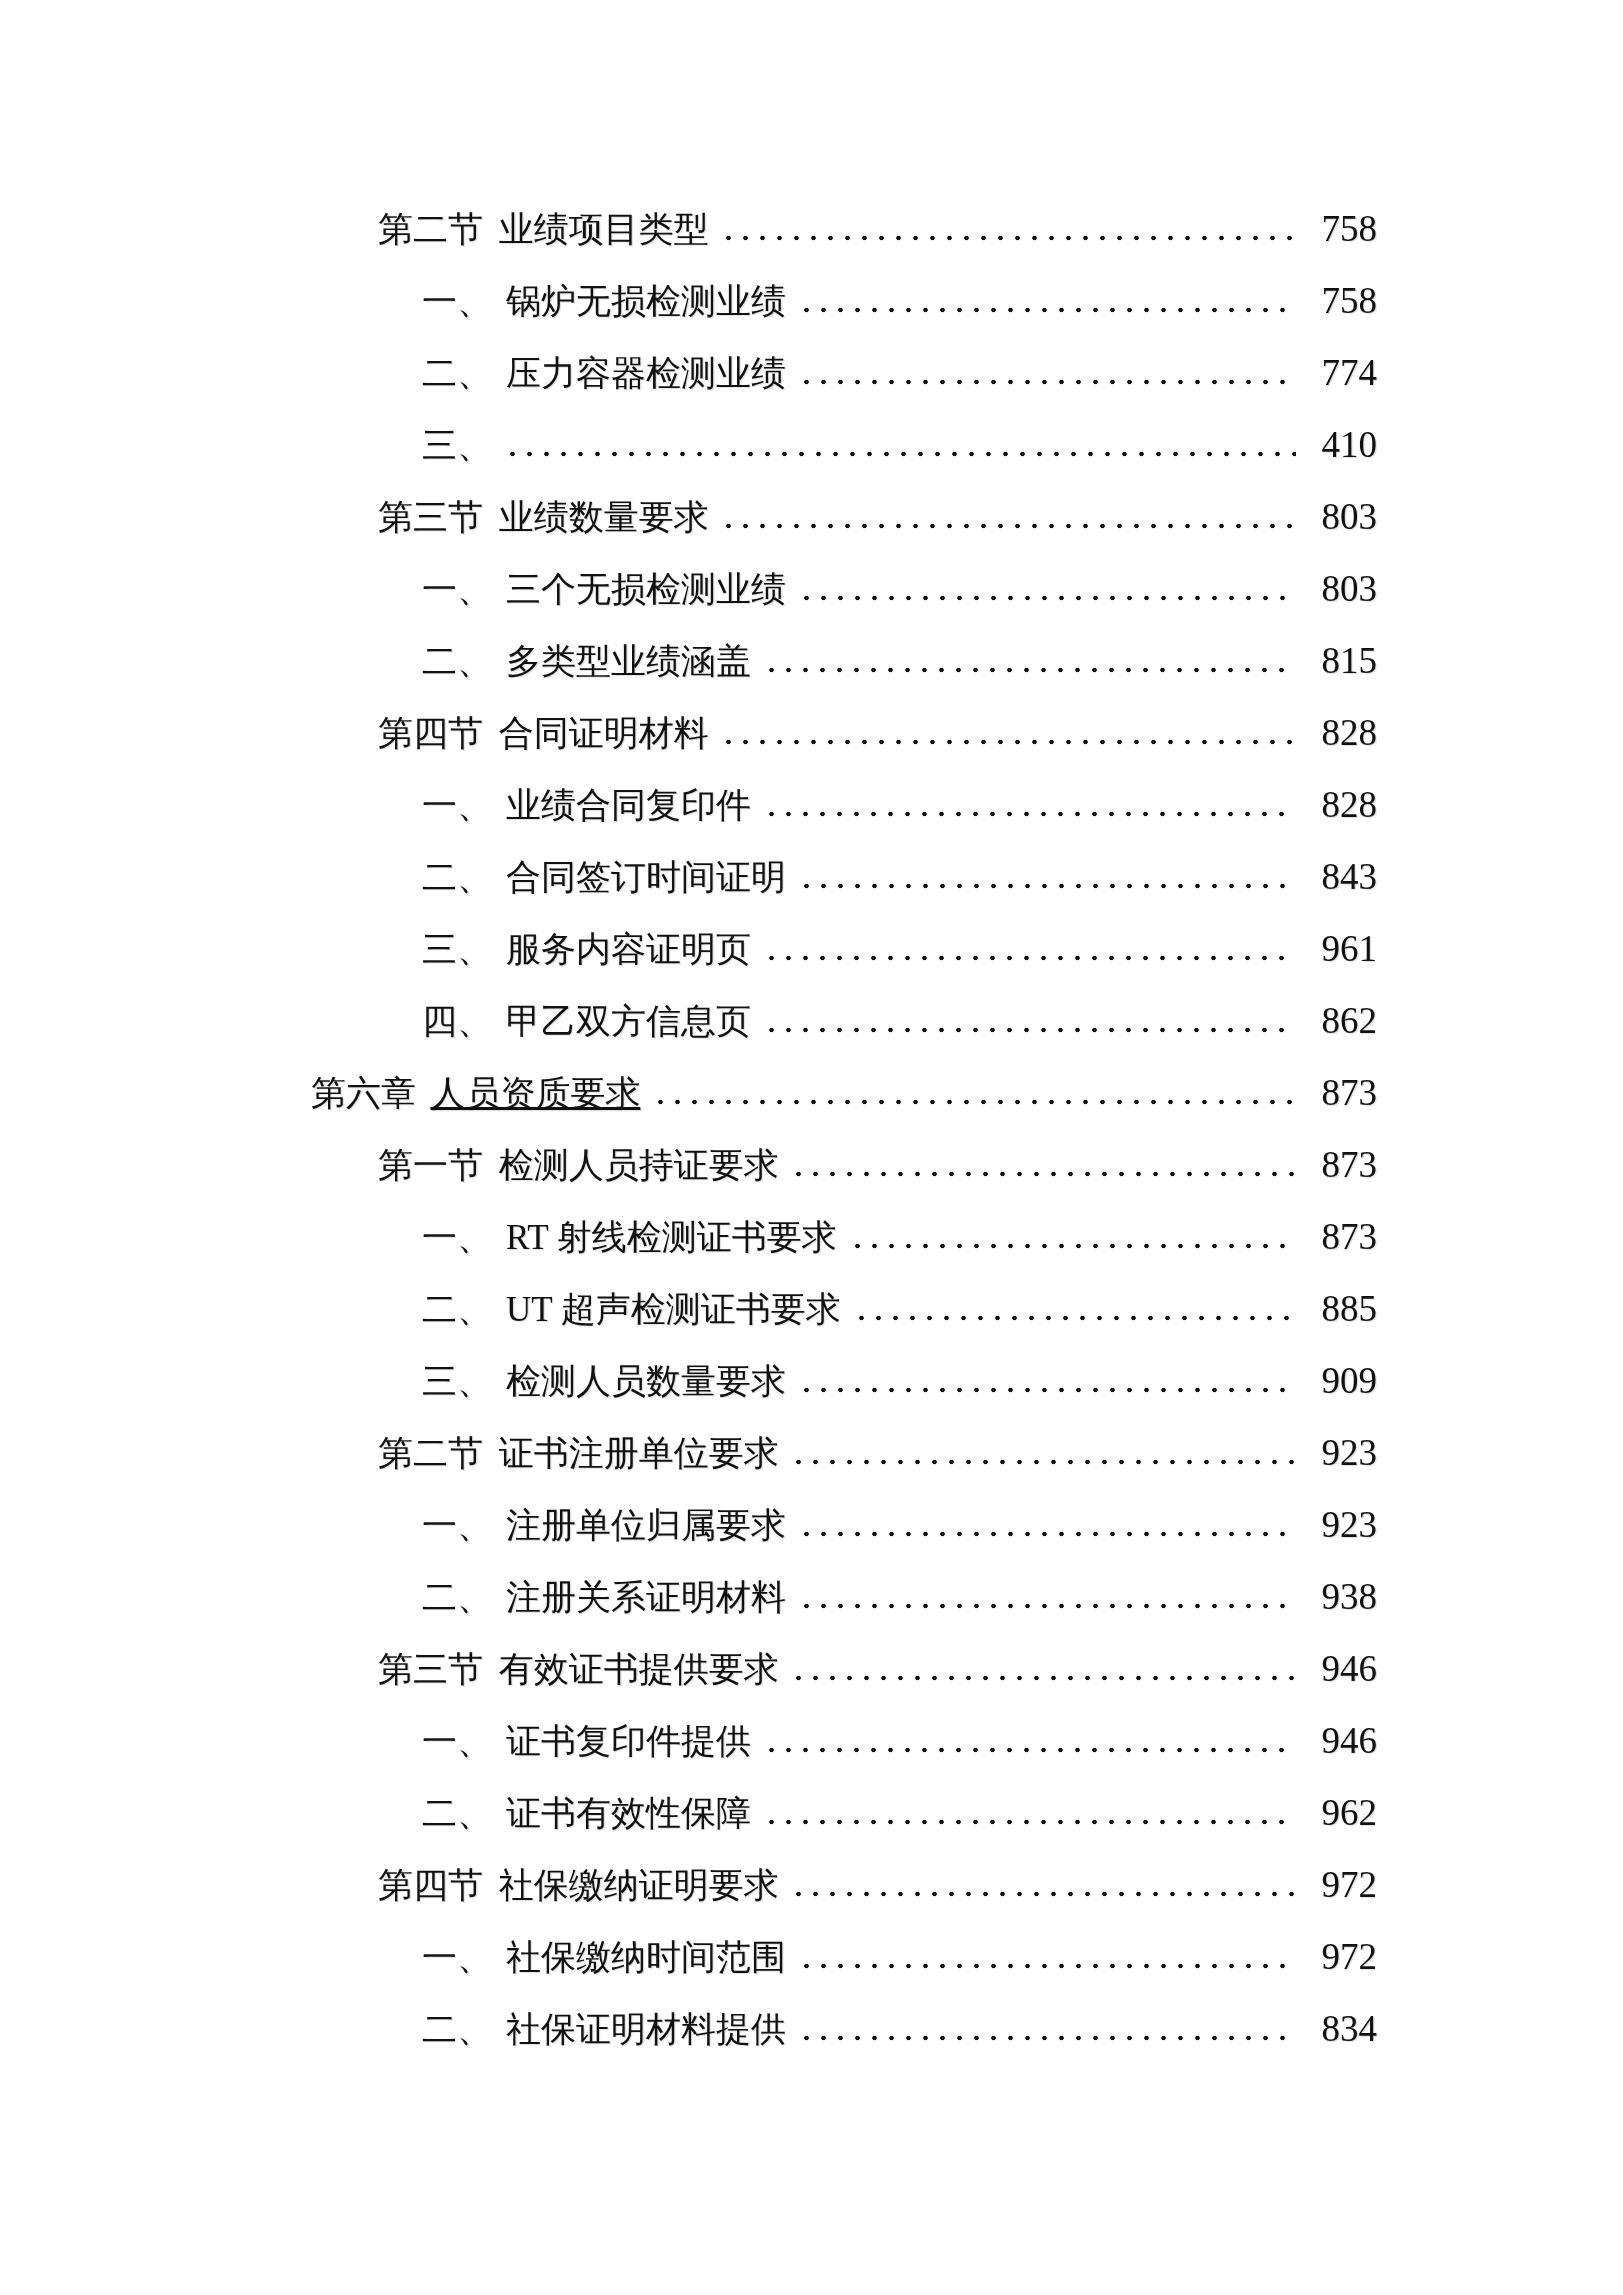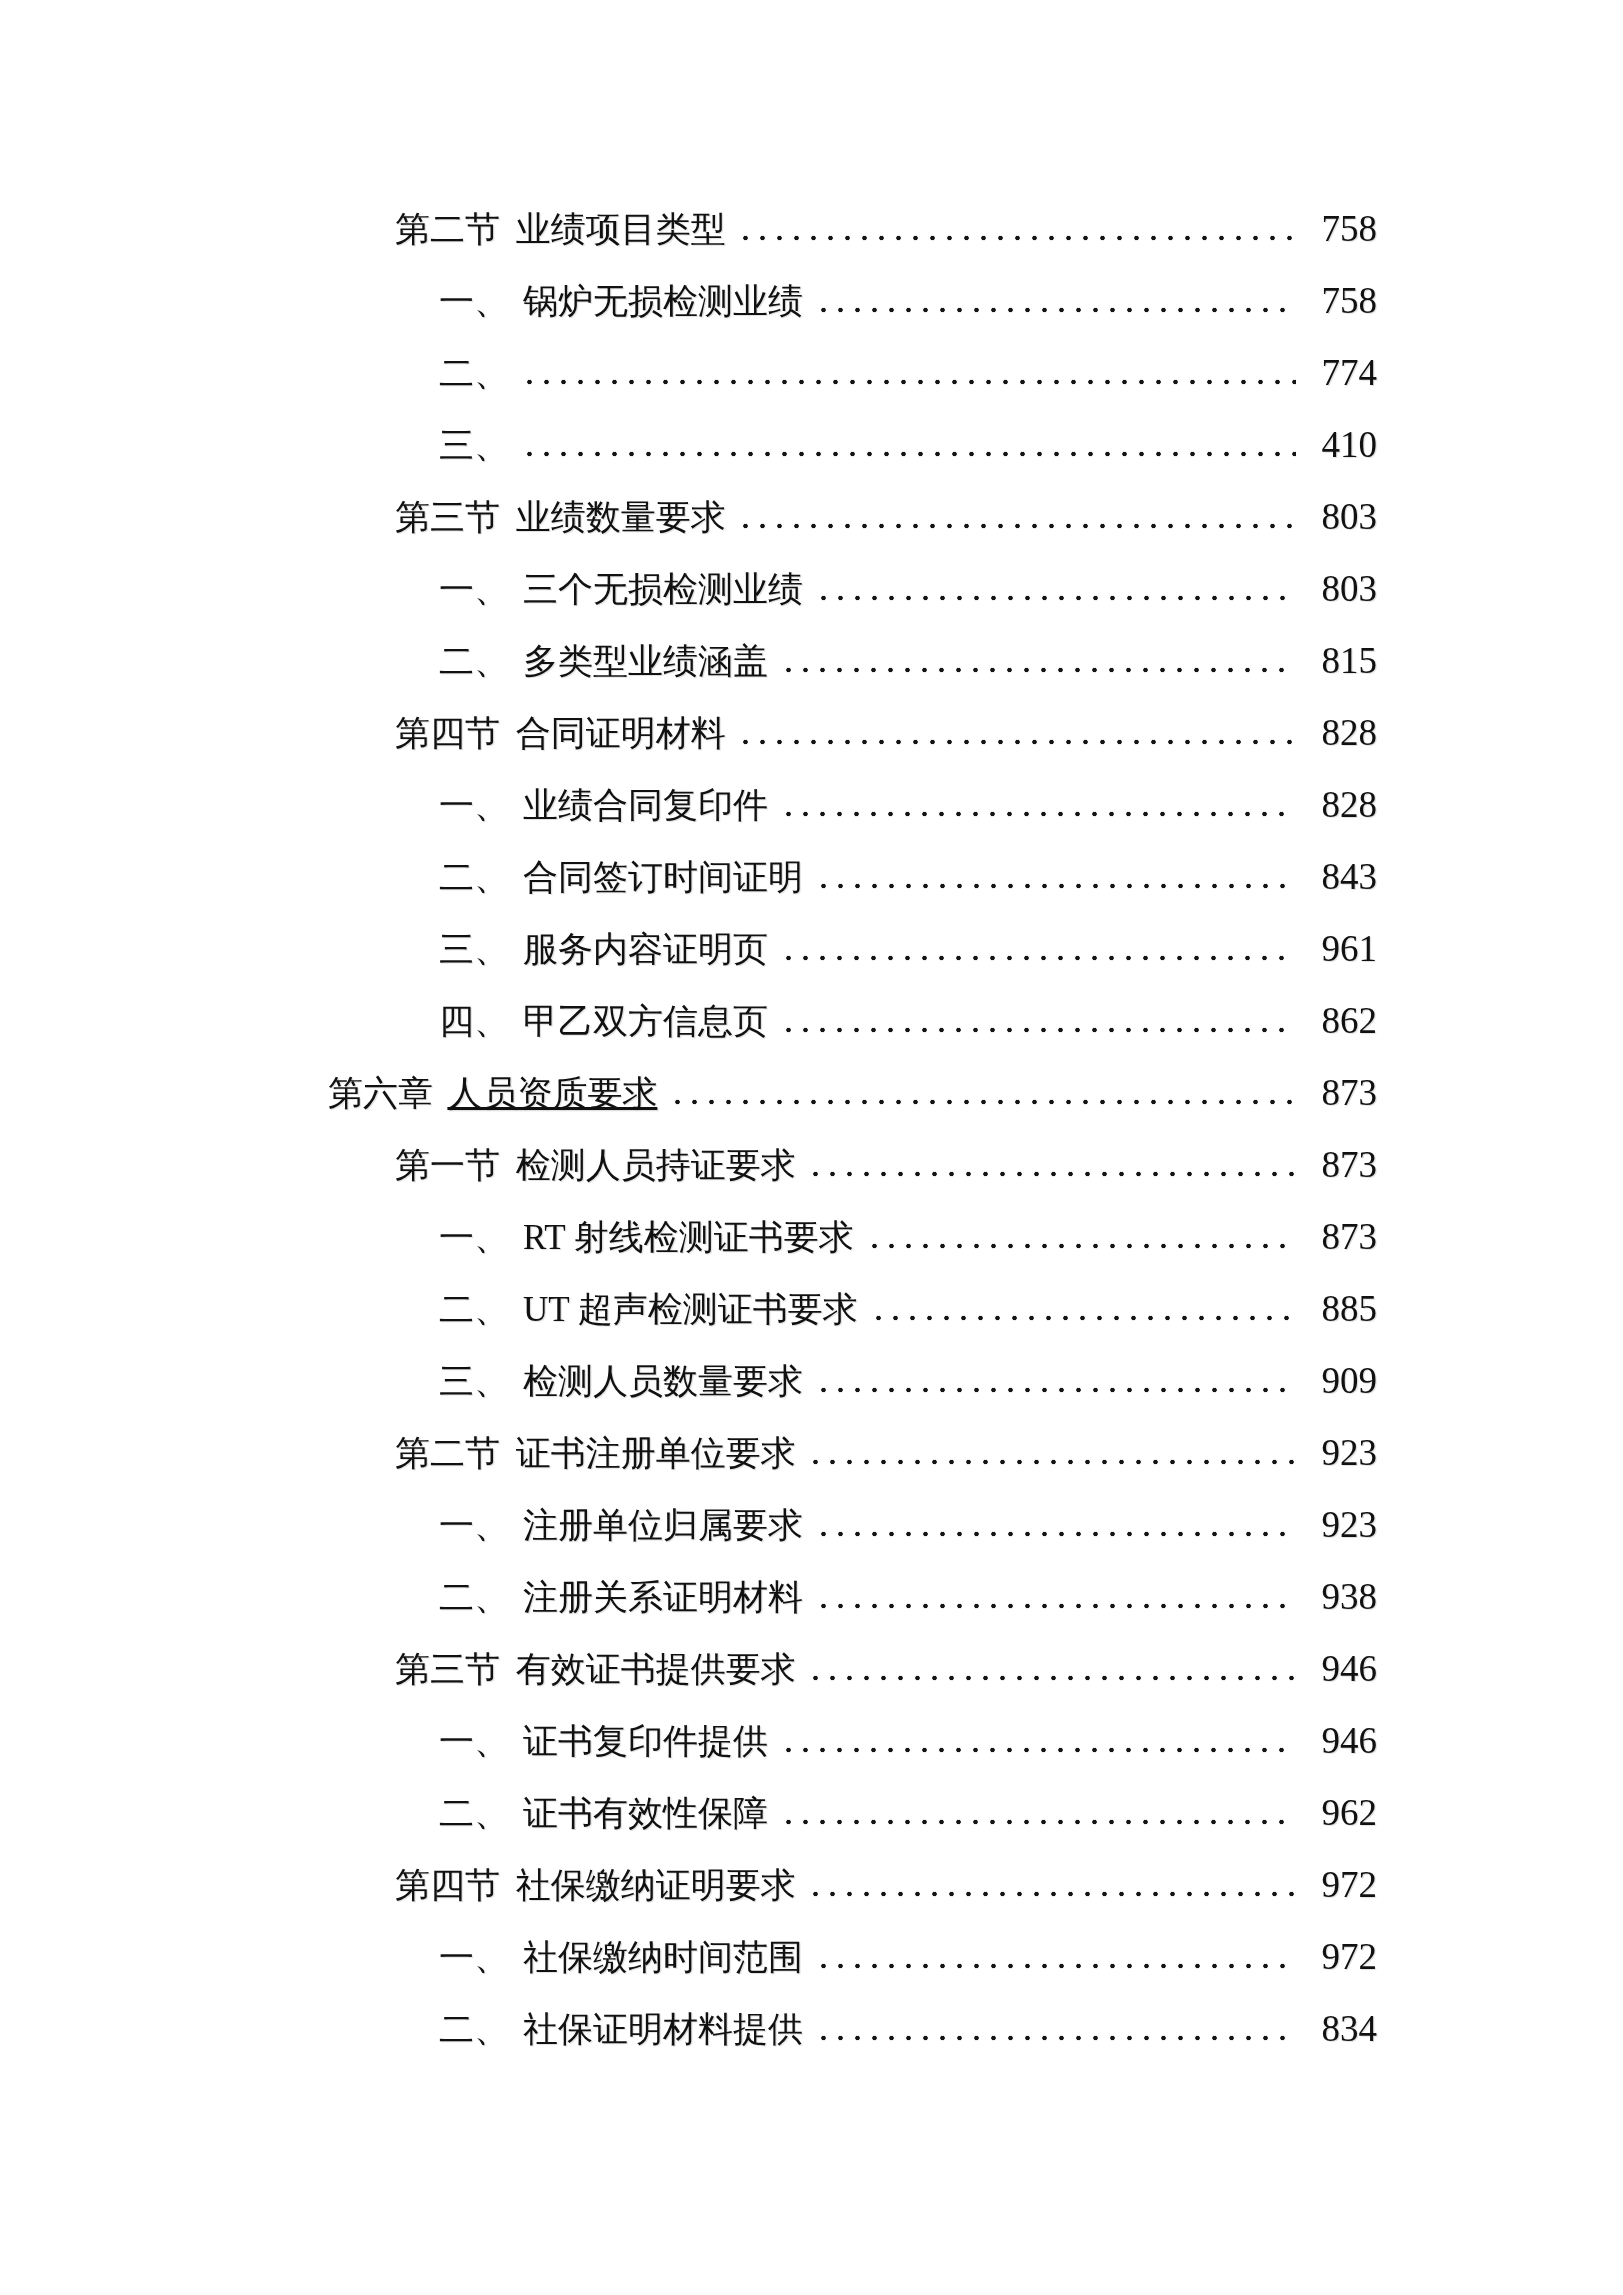"第二节" .toc { left: 17px -> 0 }
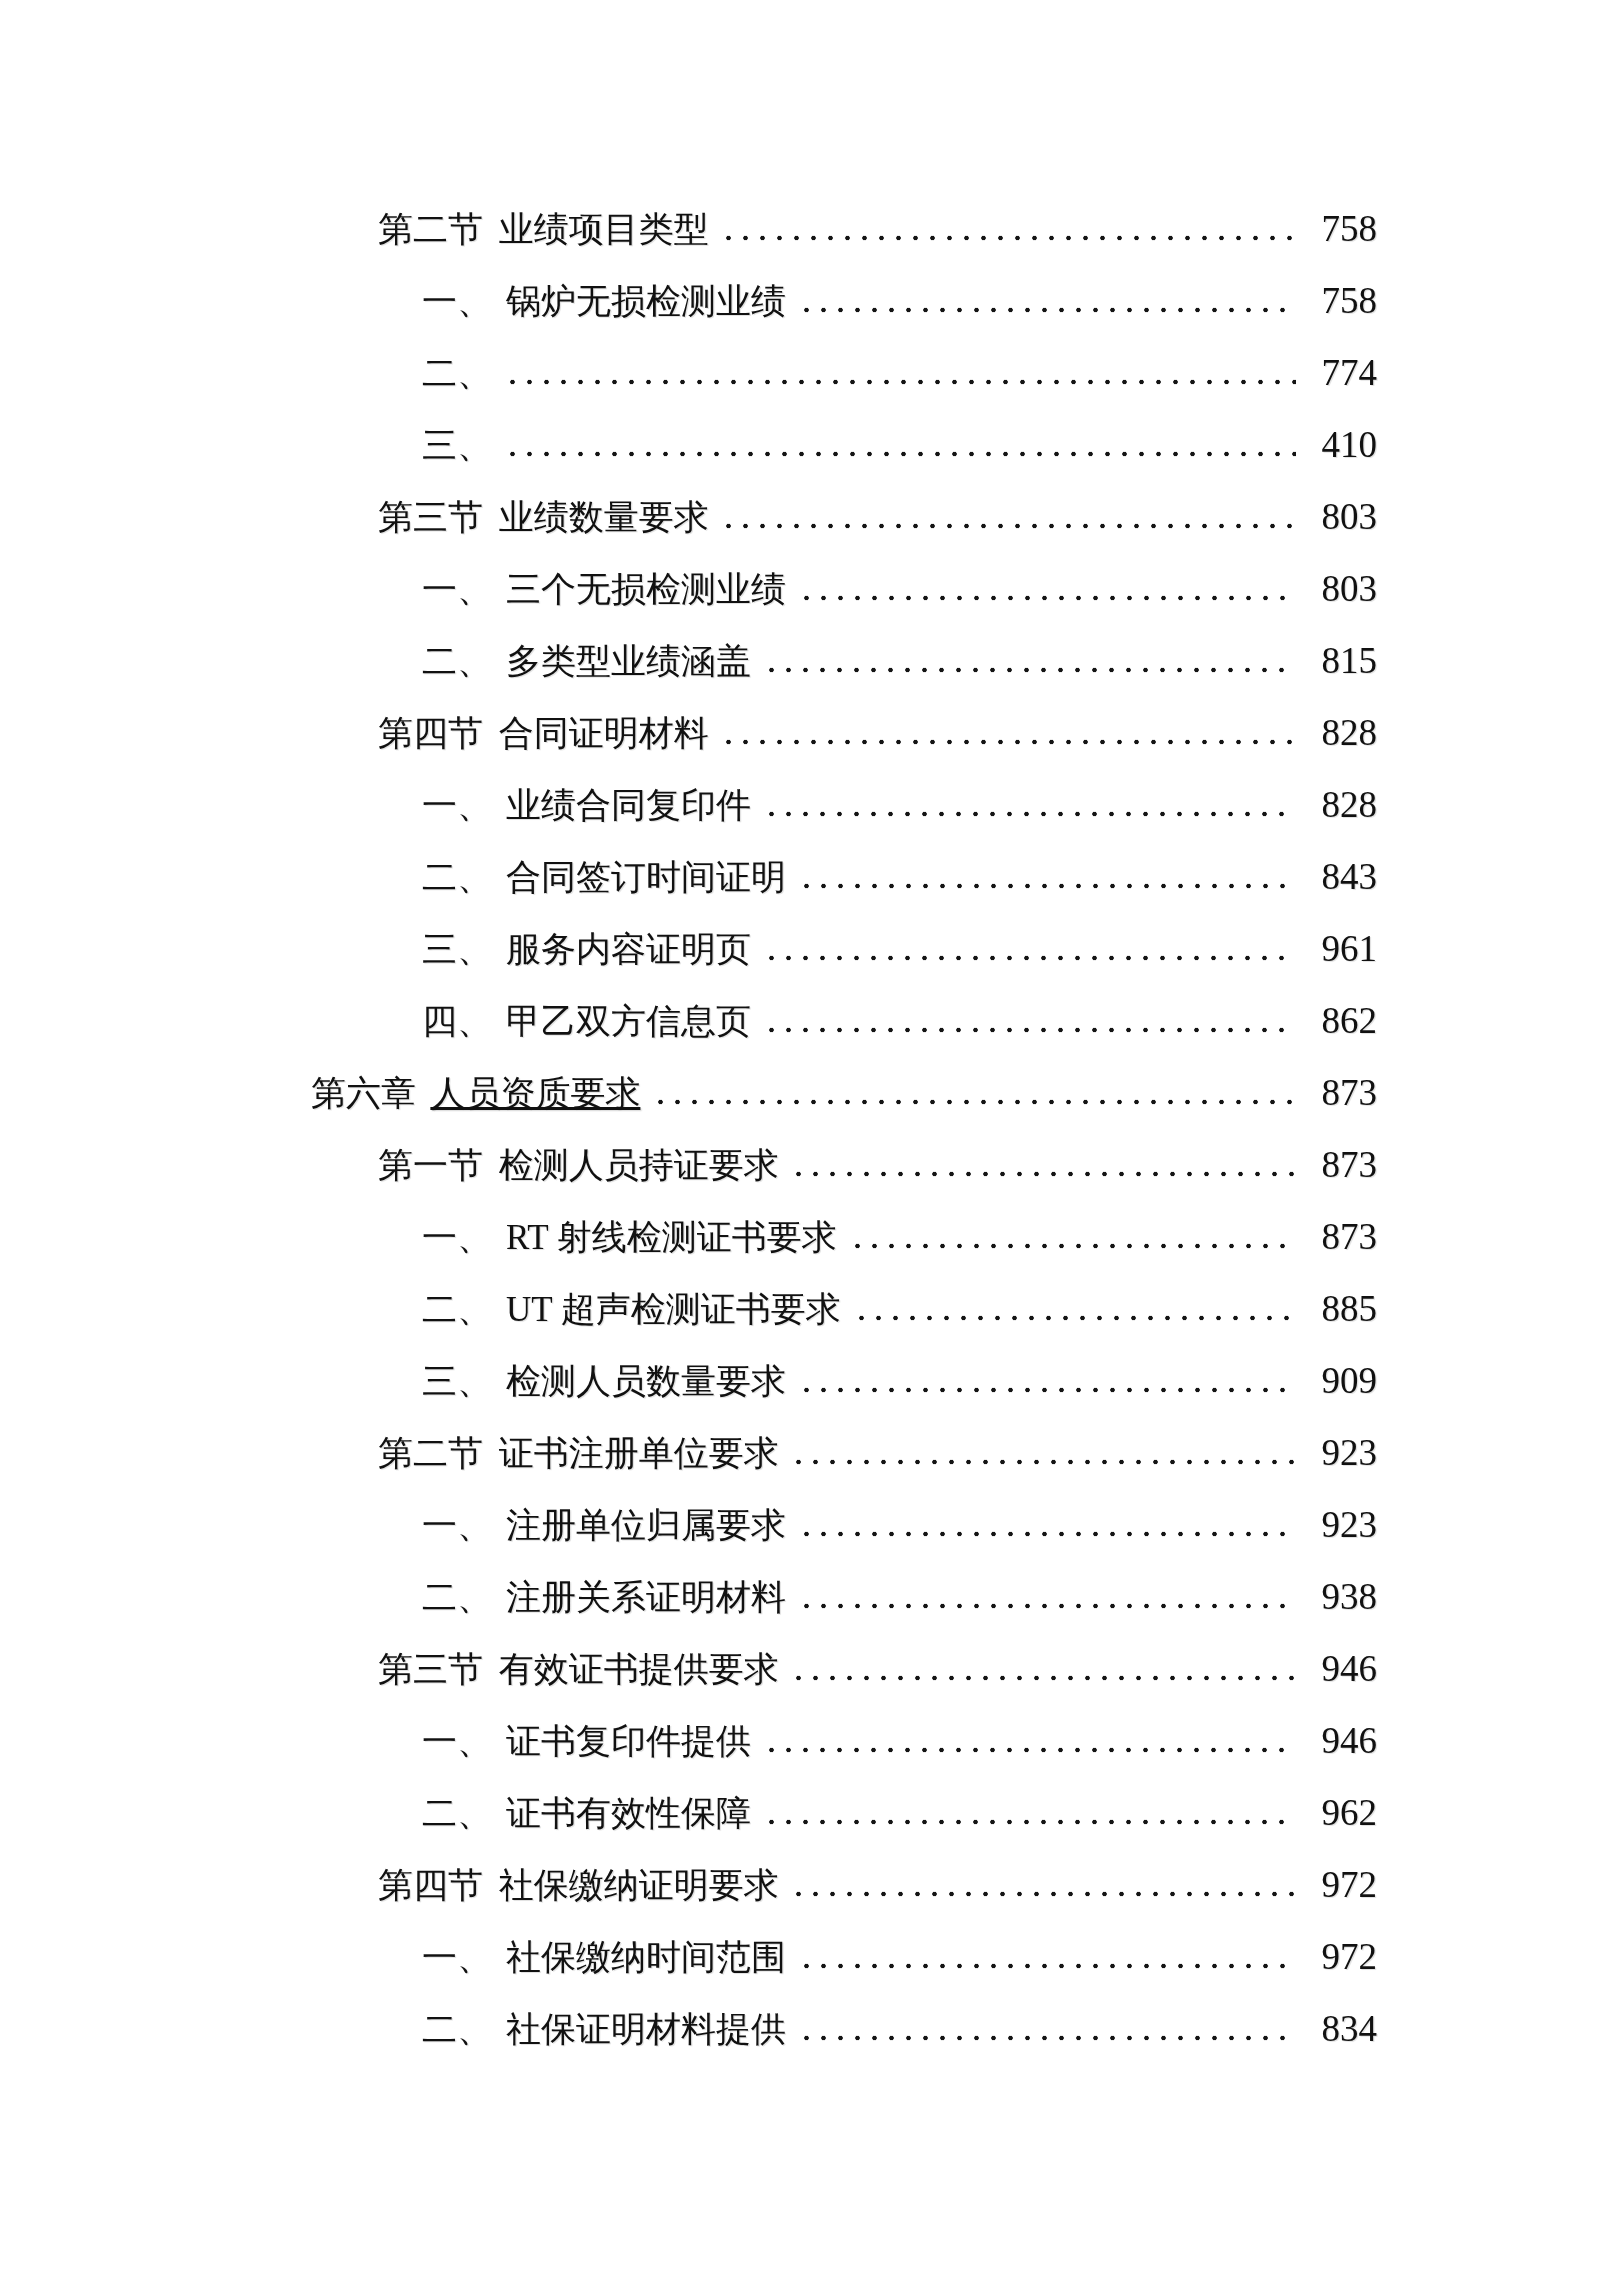"压力容器检测业绩" span.title { html: none -> <span>压力容器检测业绩</span> }
